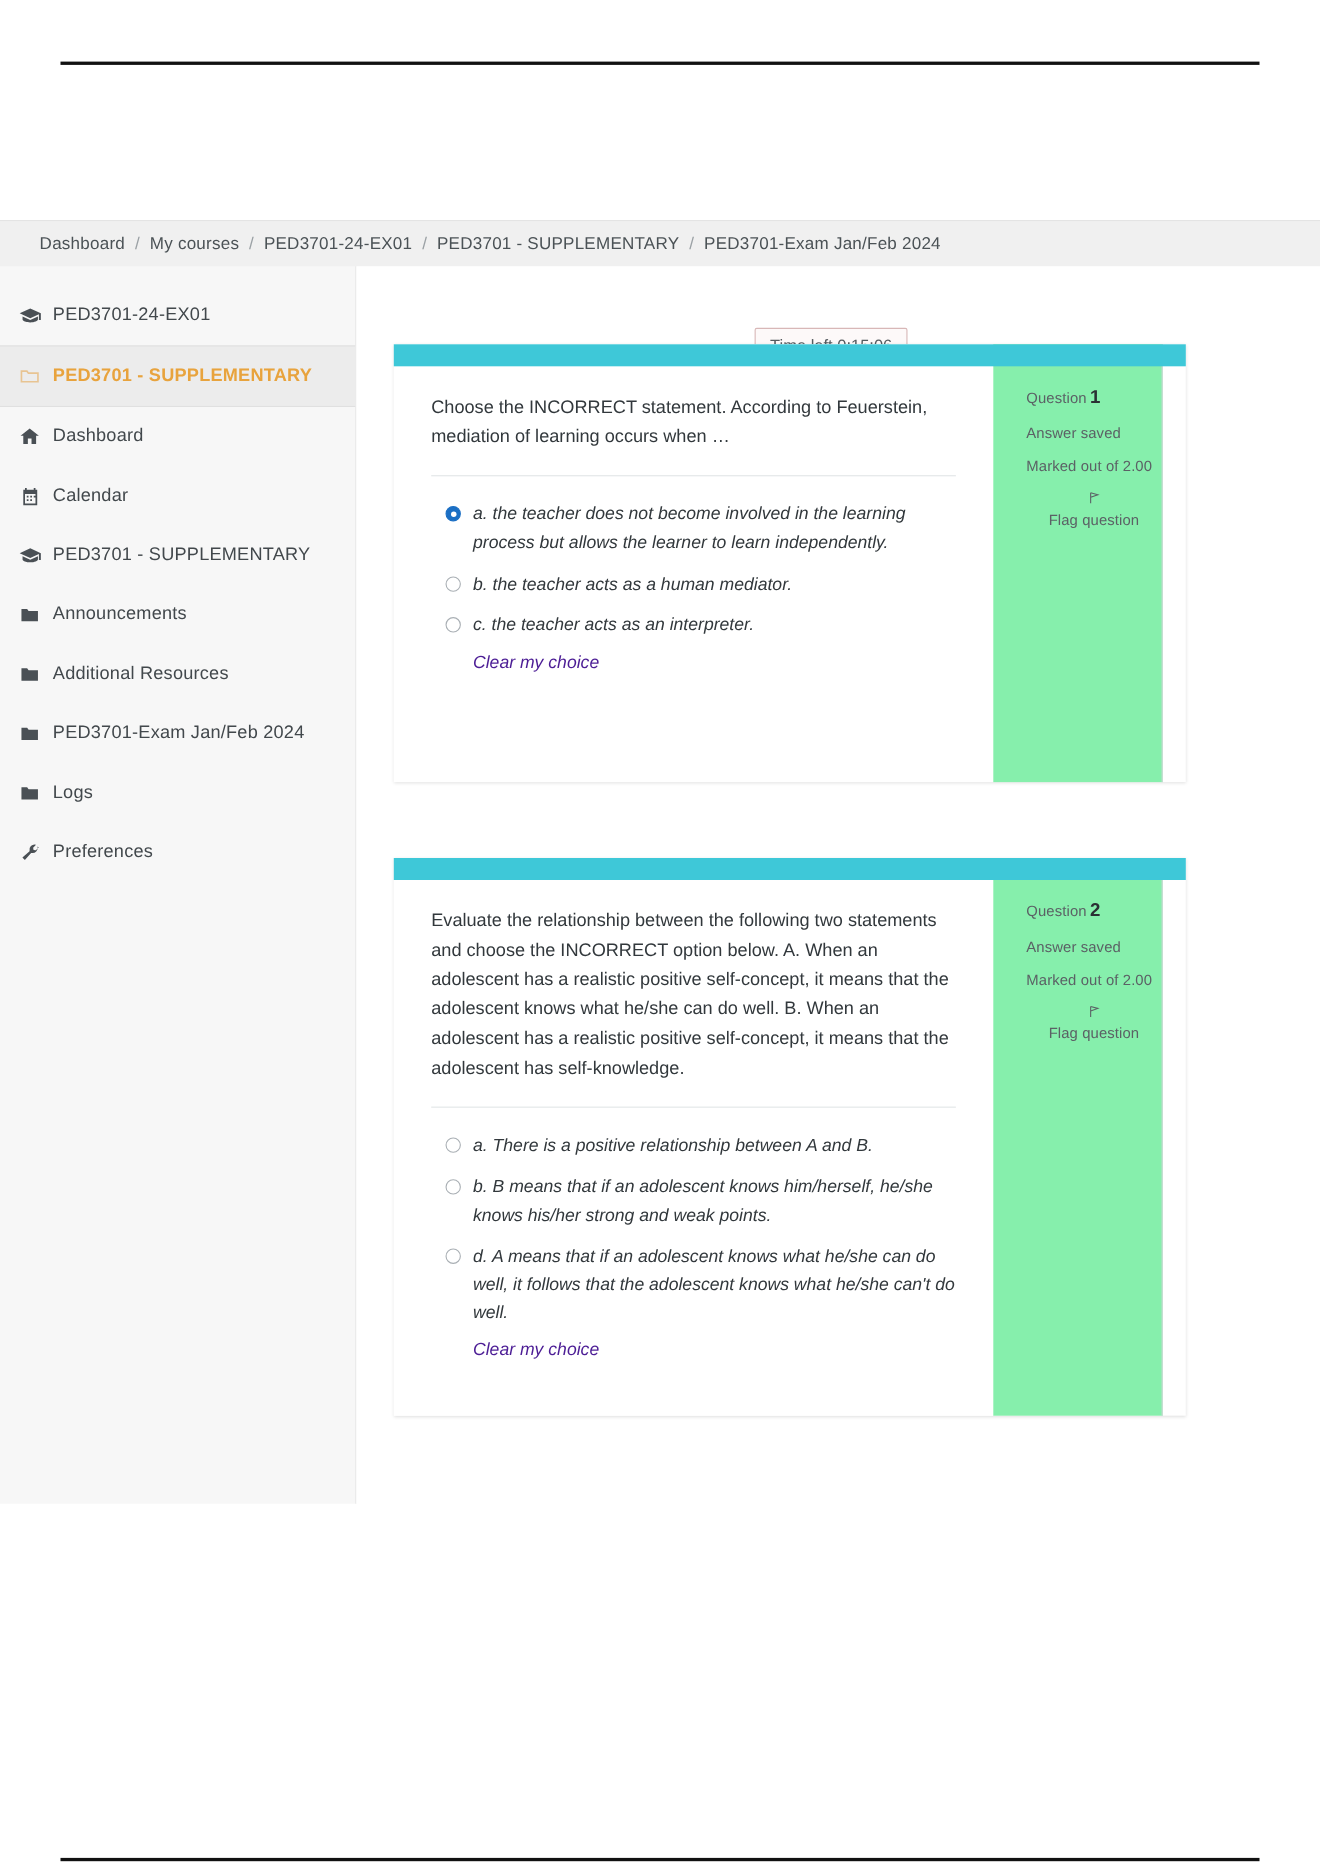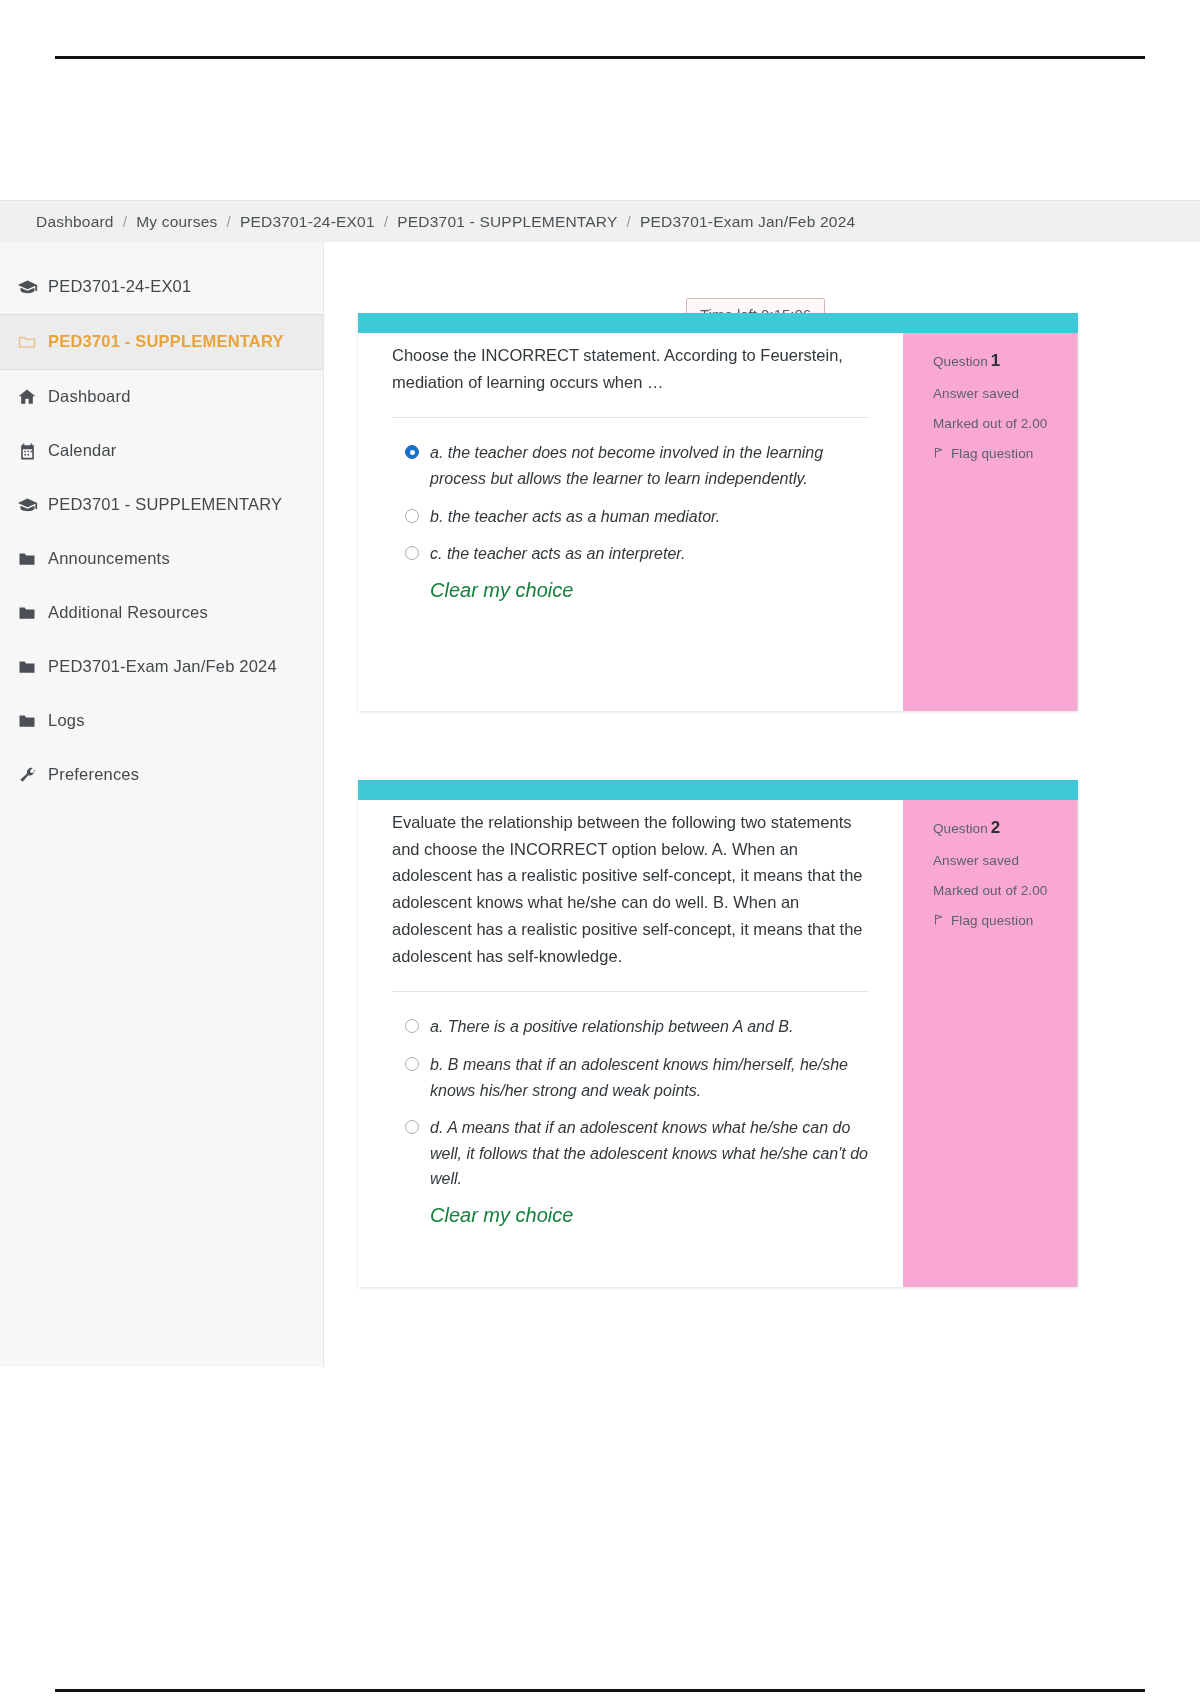"Choose the INCORRECT statement." .qbody { padding: 29px 34px 30px 34px -> 44px 34px 30px 34px }
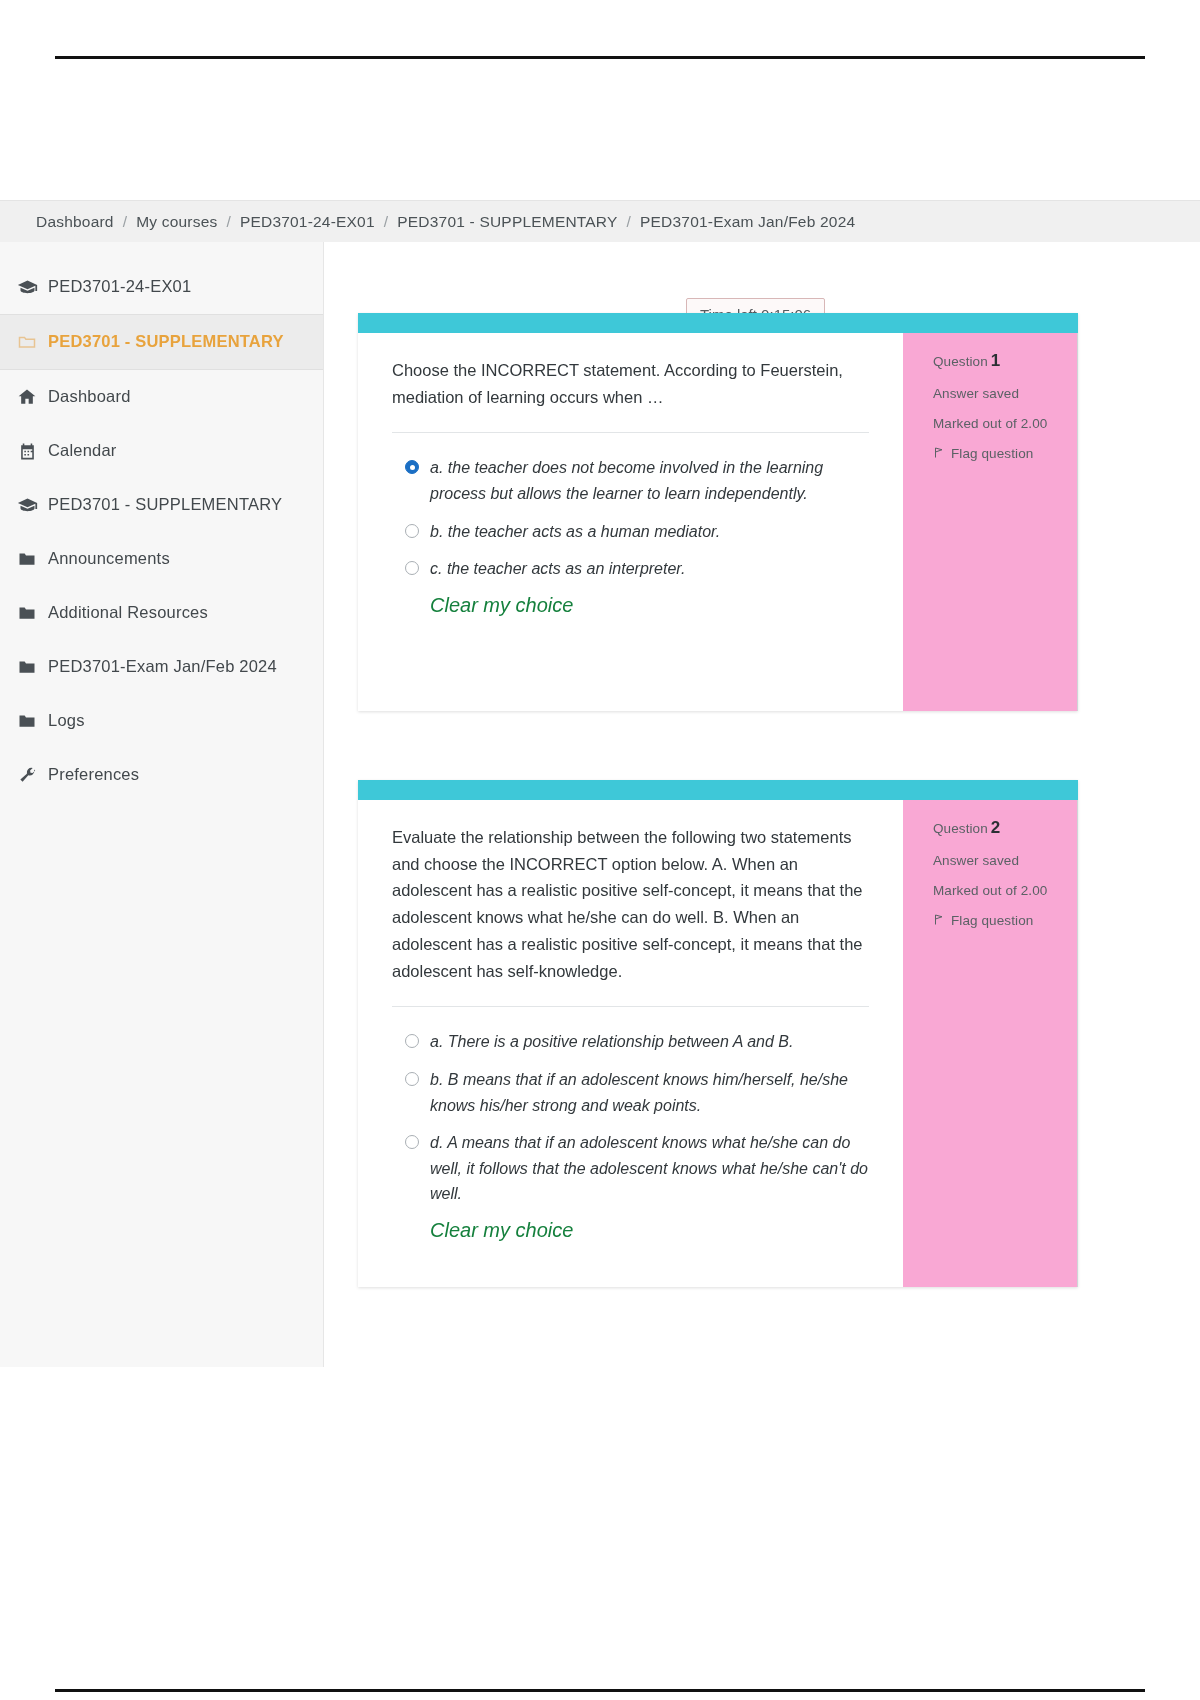"Question 1" .qside { background: #f9a8d4 -> #86efac; width: 175px -> 154px }
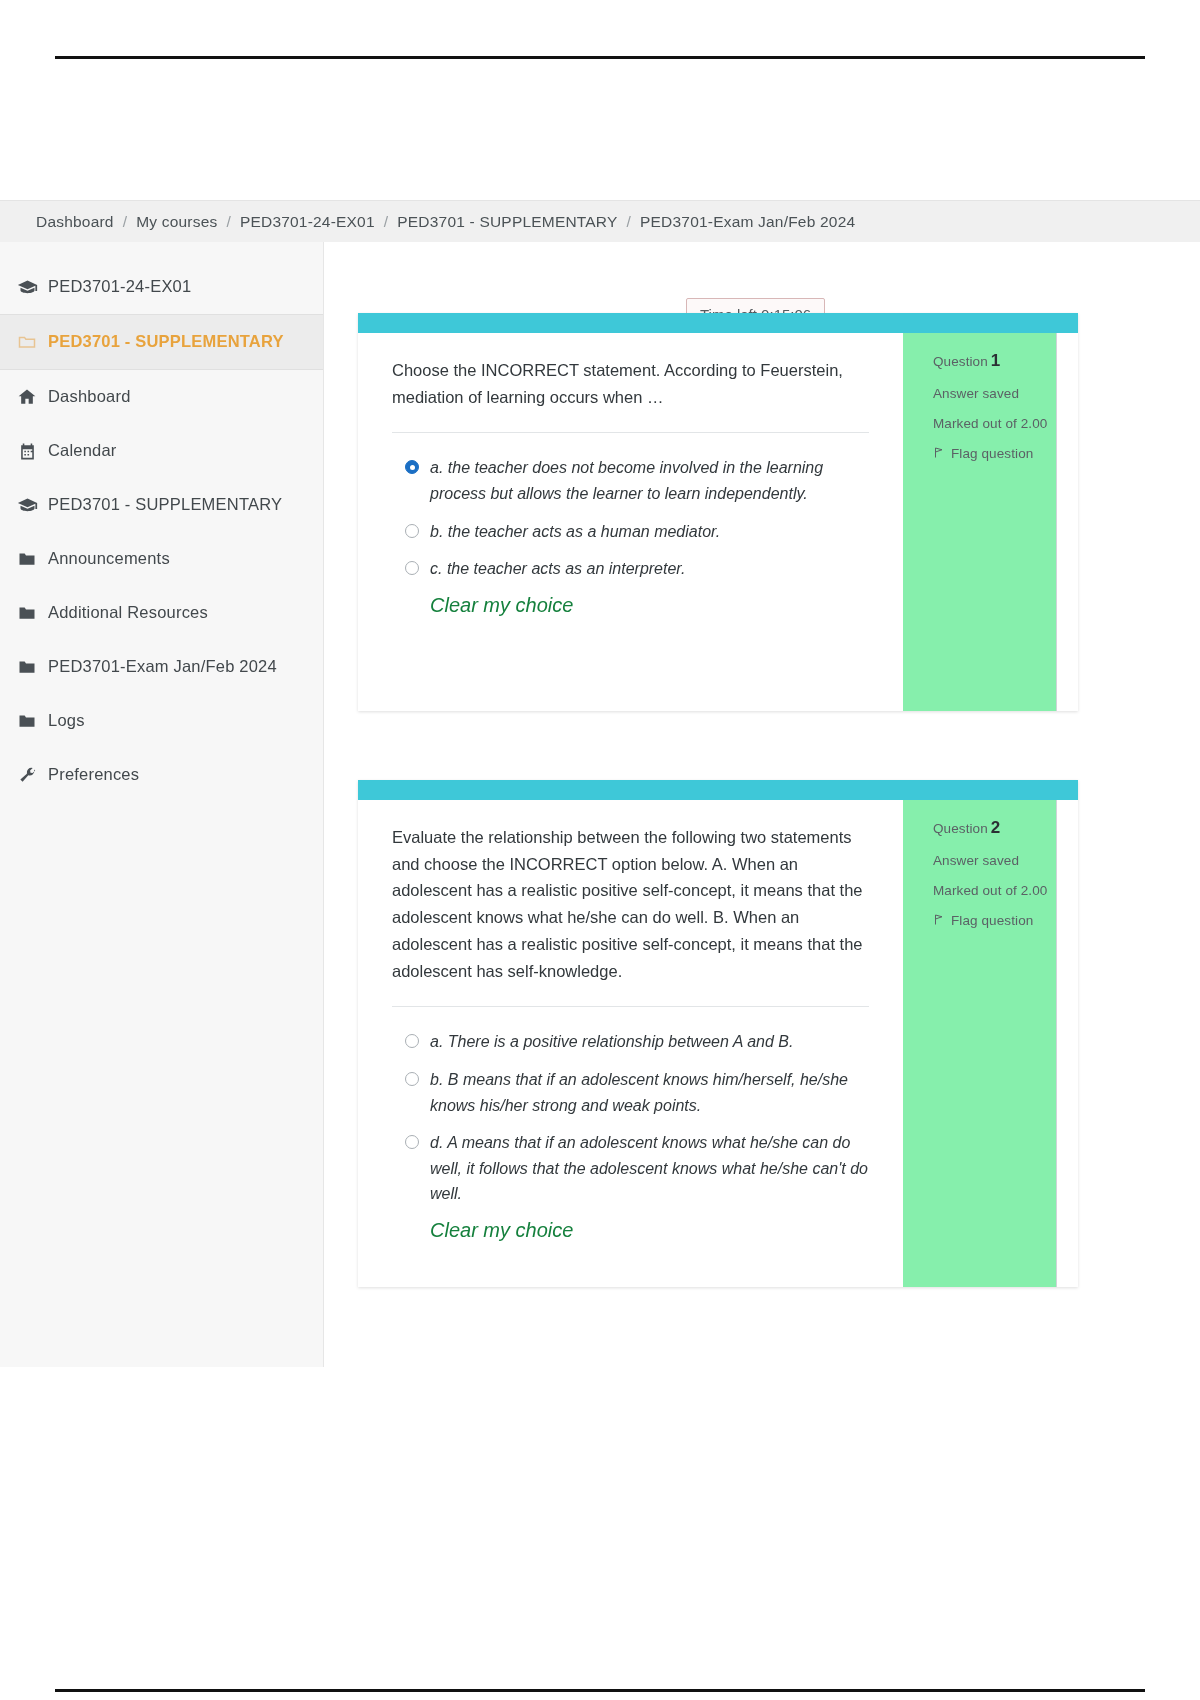"Flag question" .qside .flag { align-items: flex-start -> center; flex-direction: none -> column }
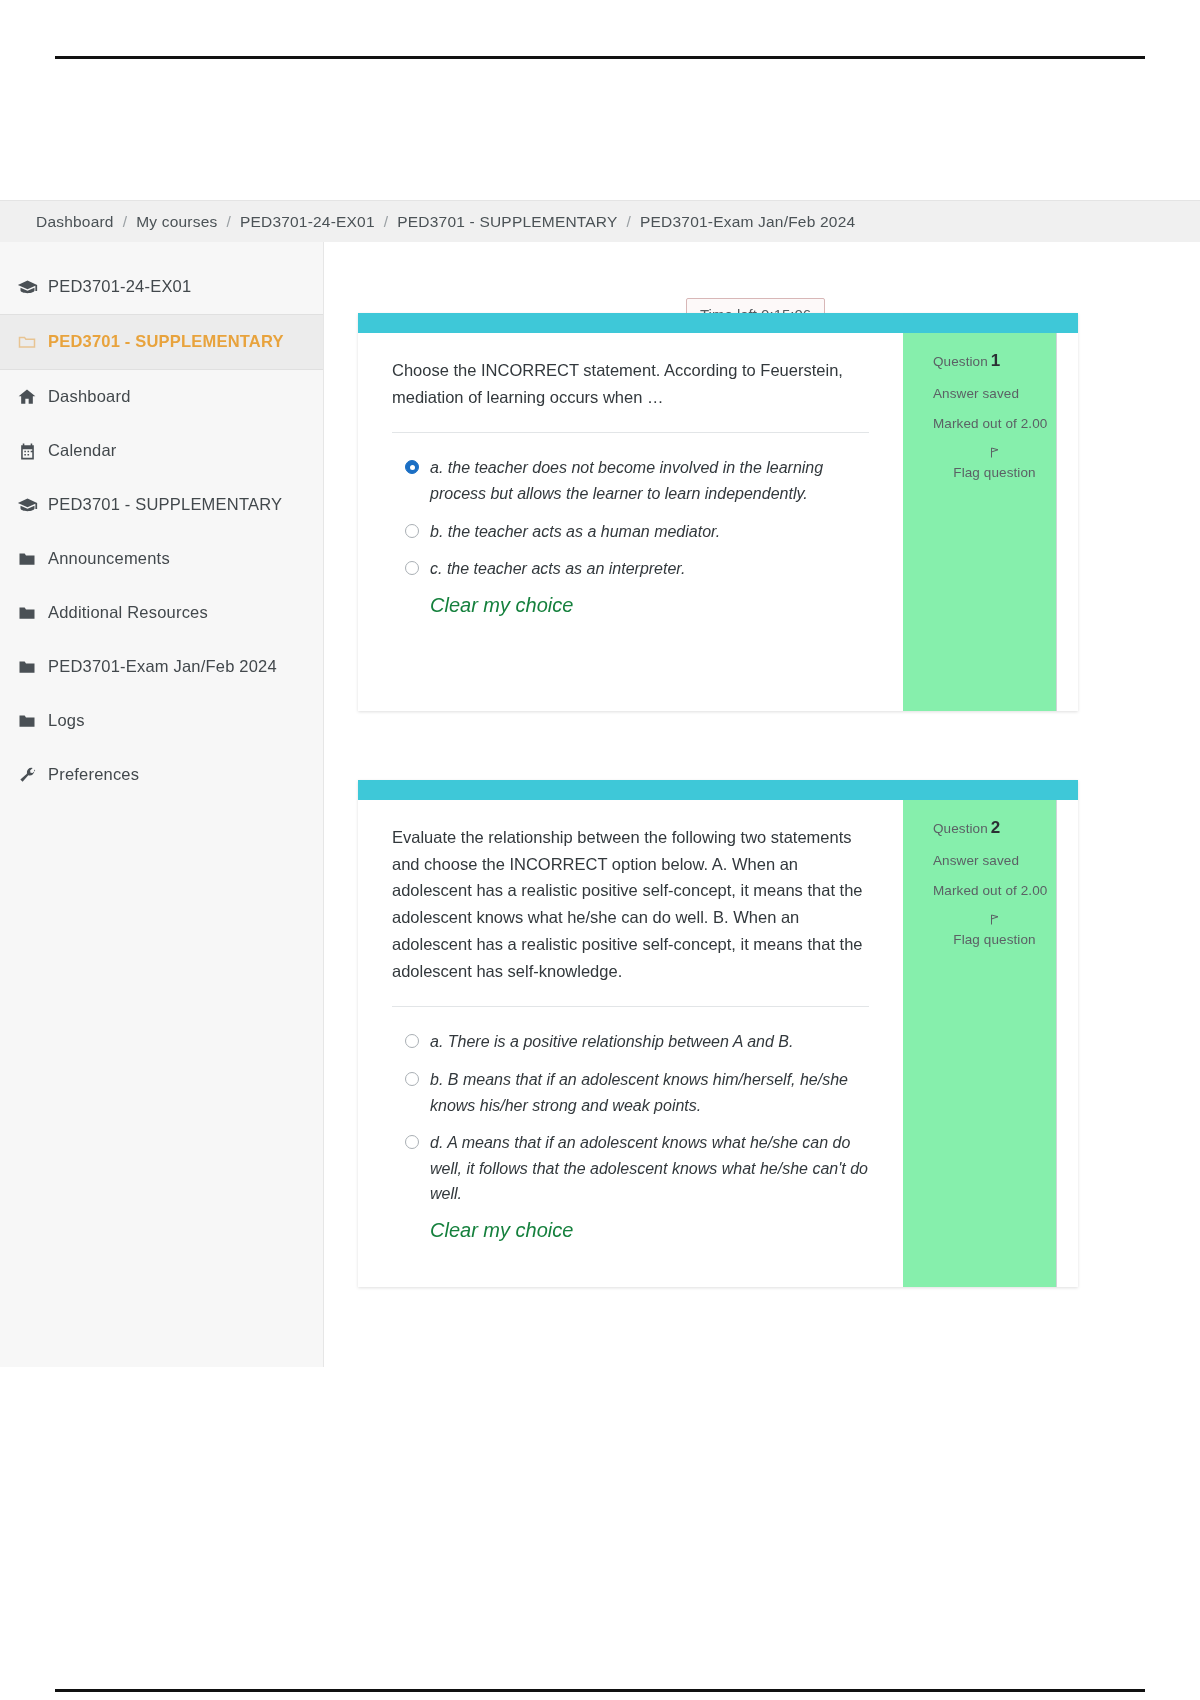"Clear my choice" .clear-choice { color: #15803d -> #4c1d95; font-size: 20px -> 16px }
